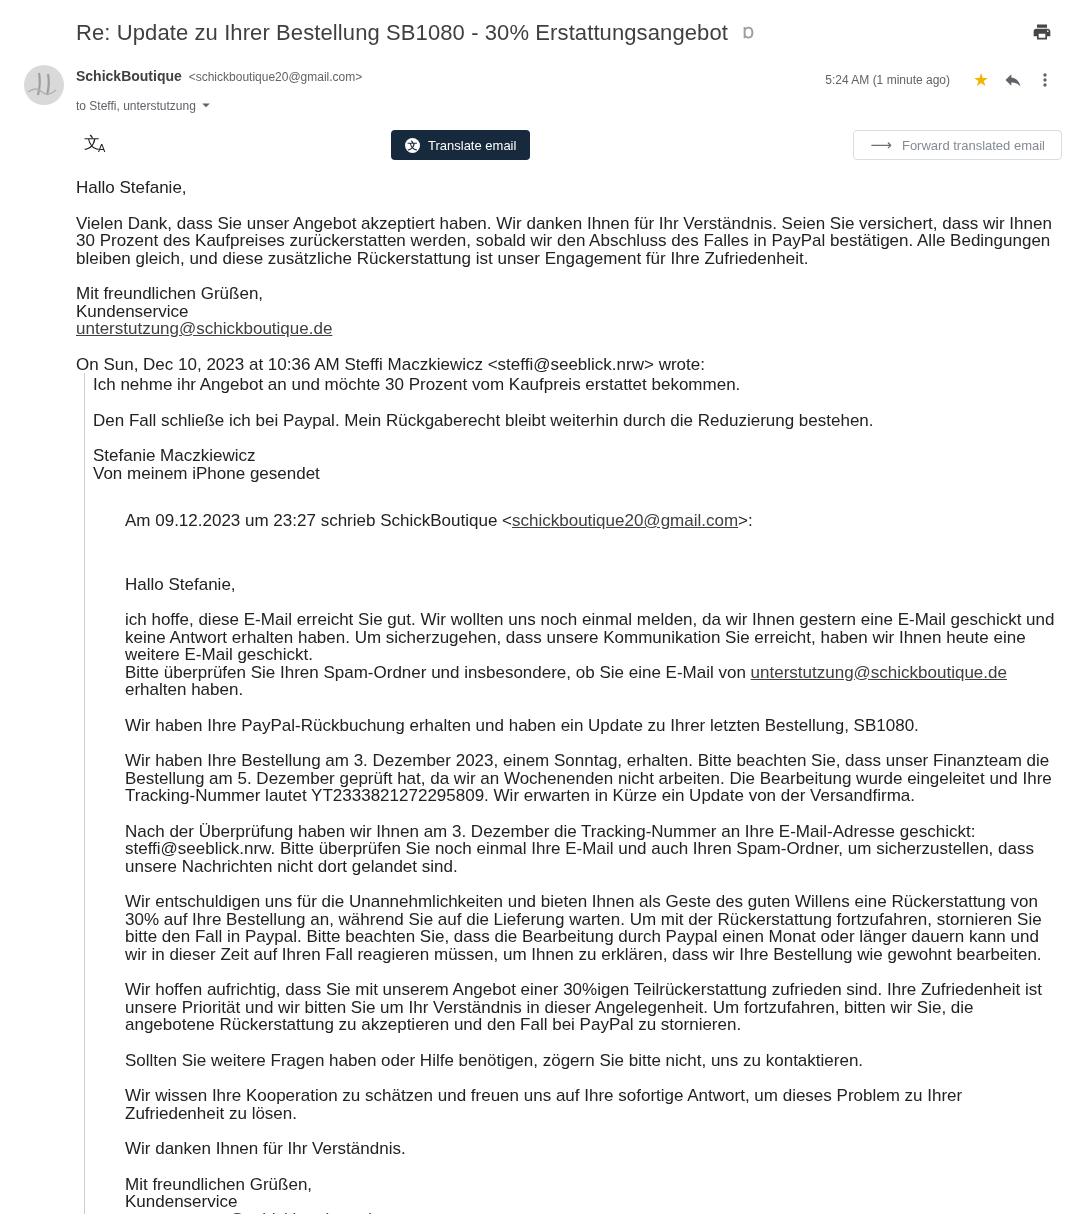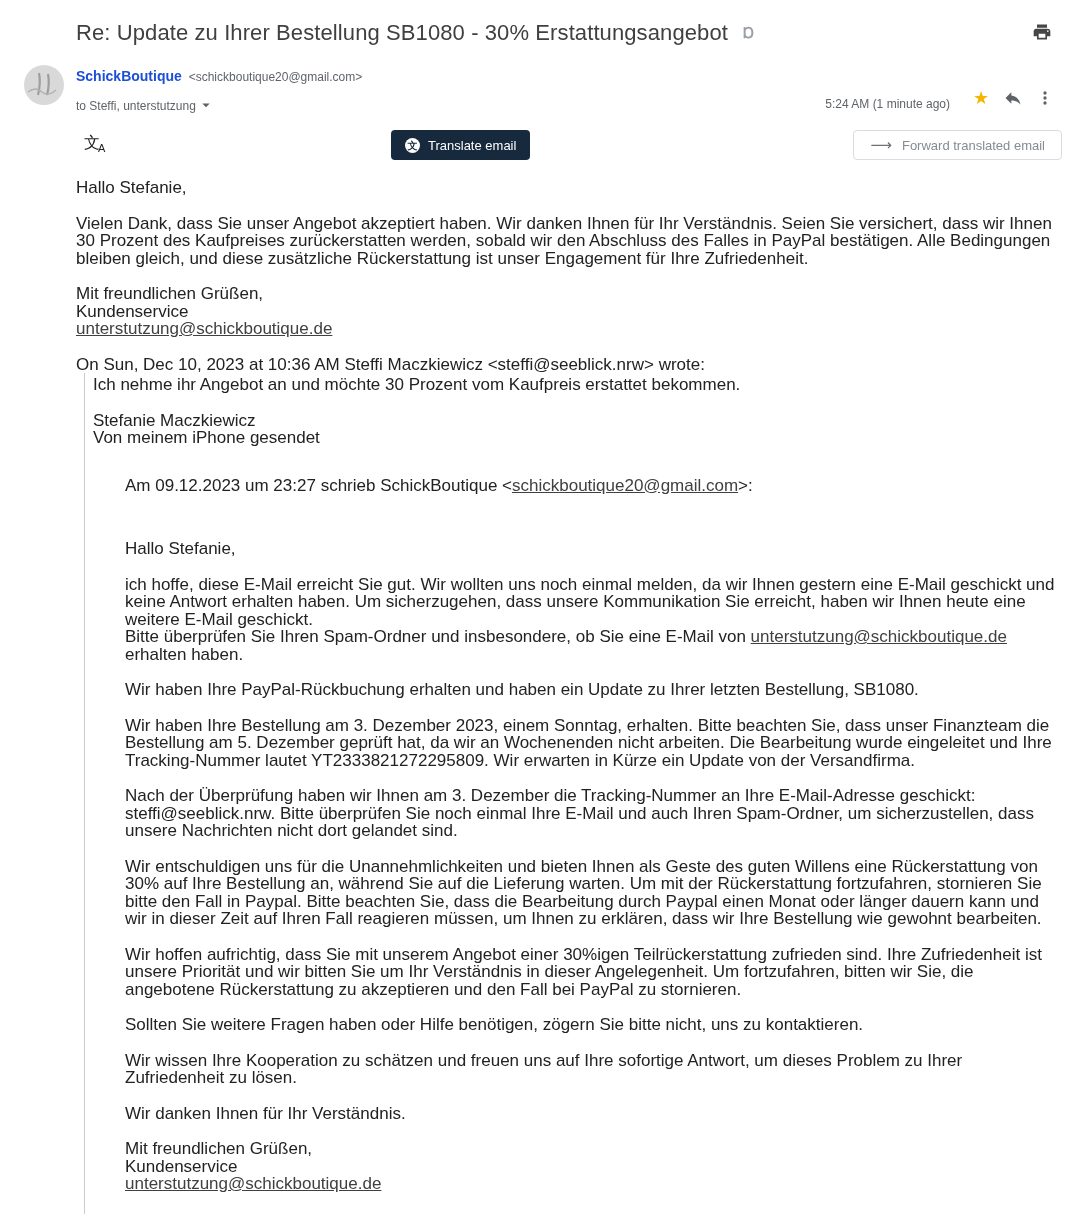"SchickBoutique" .sender-name { color: #1d4ed8 -> #404040 }
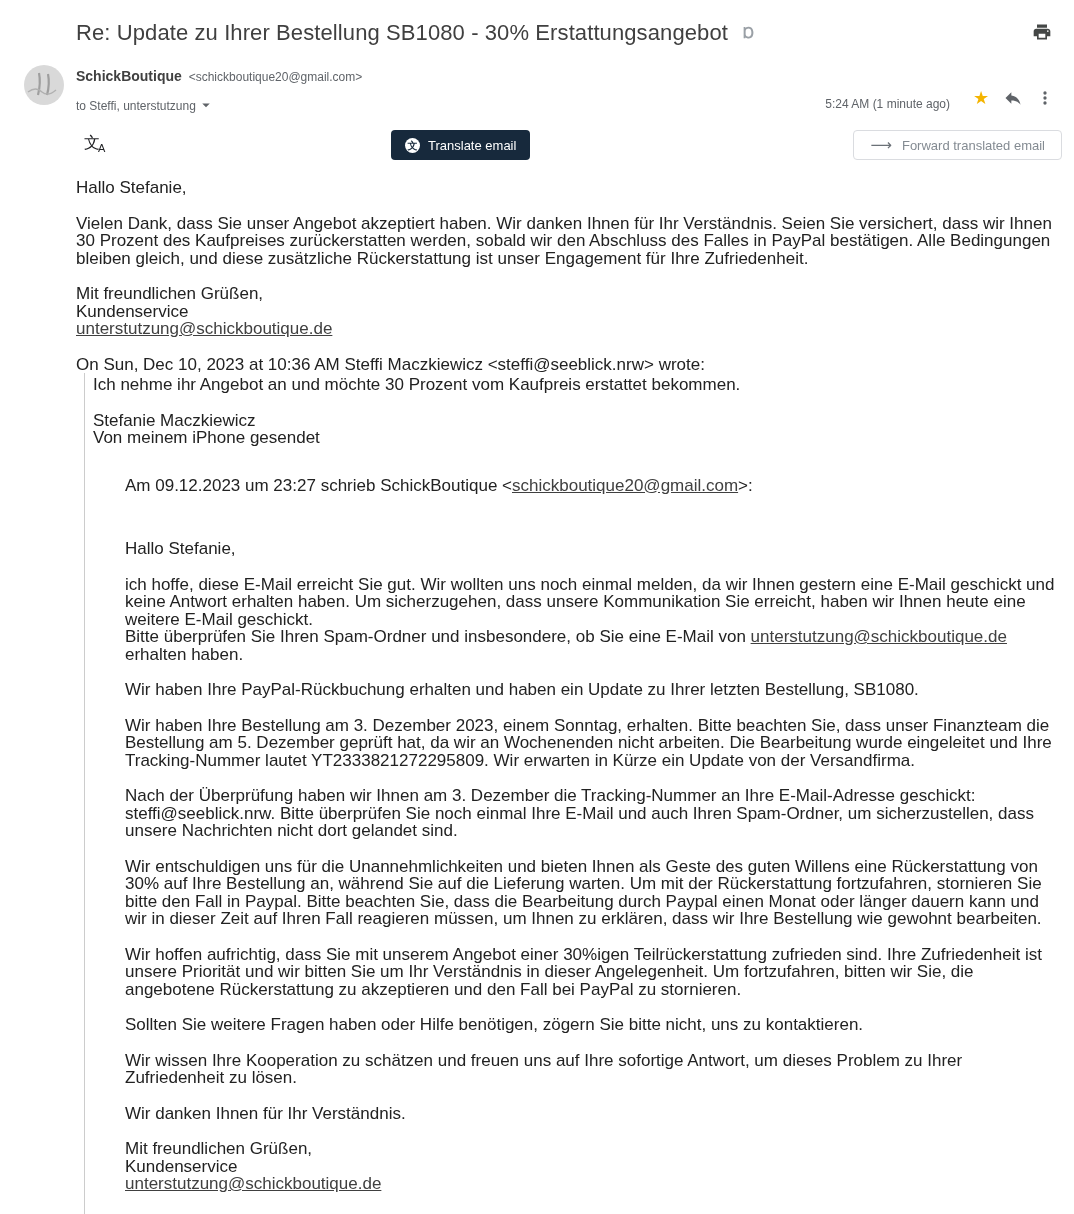"5:24 AM (1 minute ago)" .msg-meta { align-items: flex-end -> center; margin-top: 20px -> none }
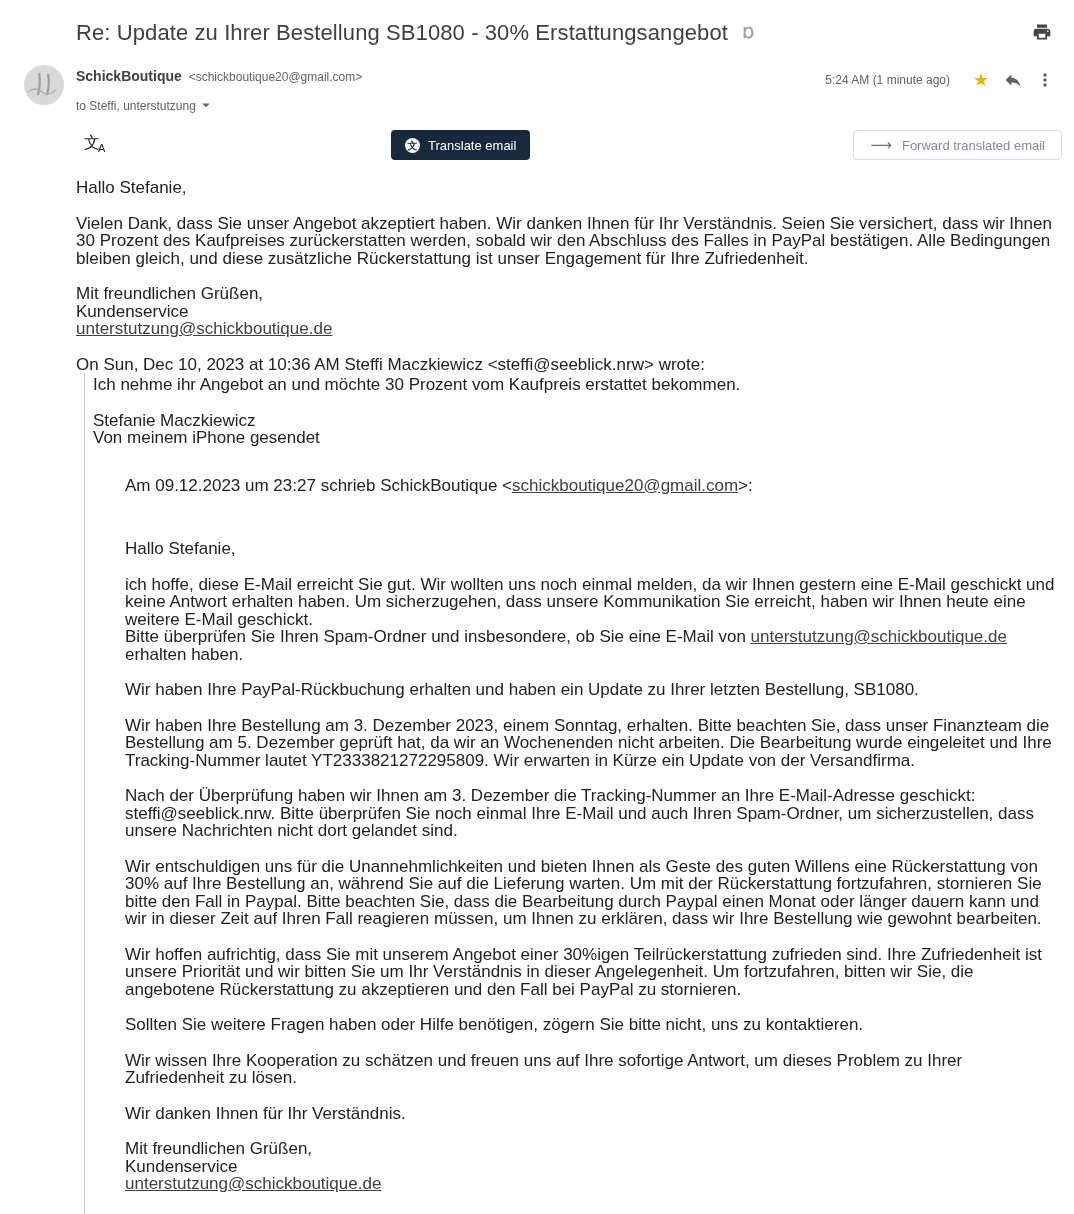"Den Fall schließe ich bei" p { html: none -> <p>Den Fall schließe ich bei Paypal. Mein Rückgaberecht bleibt weiterhin durch die Reduzierung bestehen.</p> }
